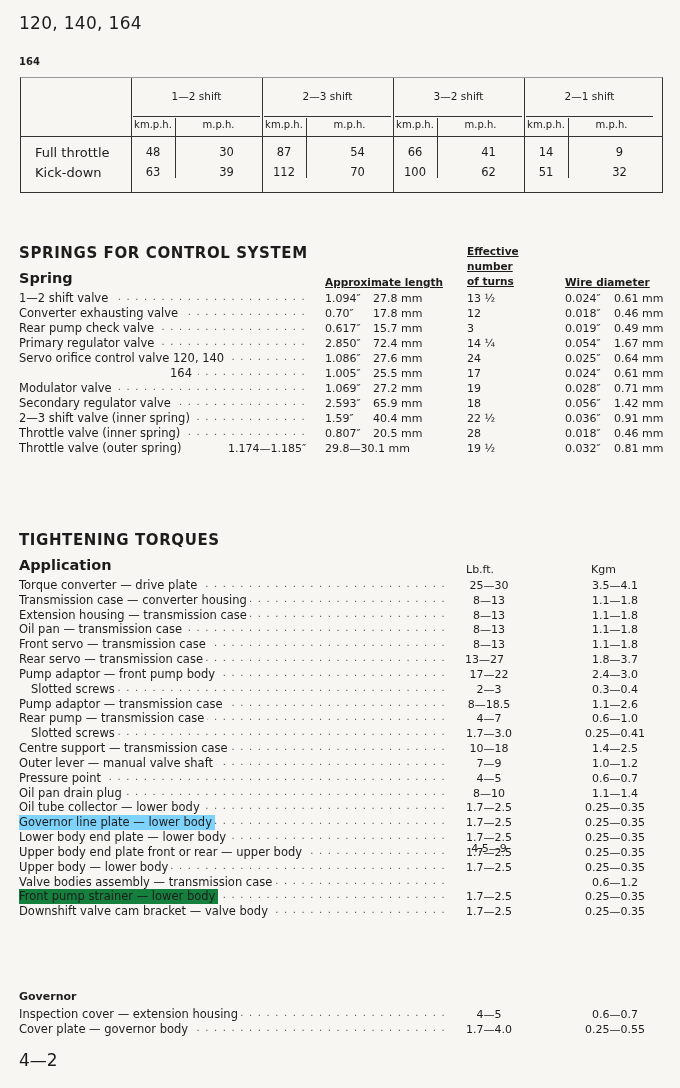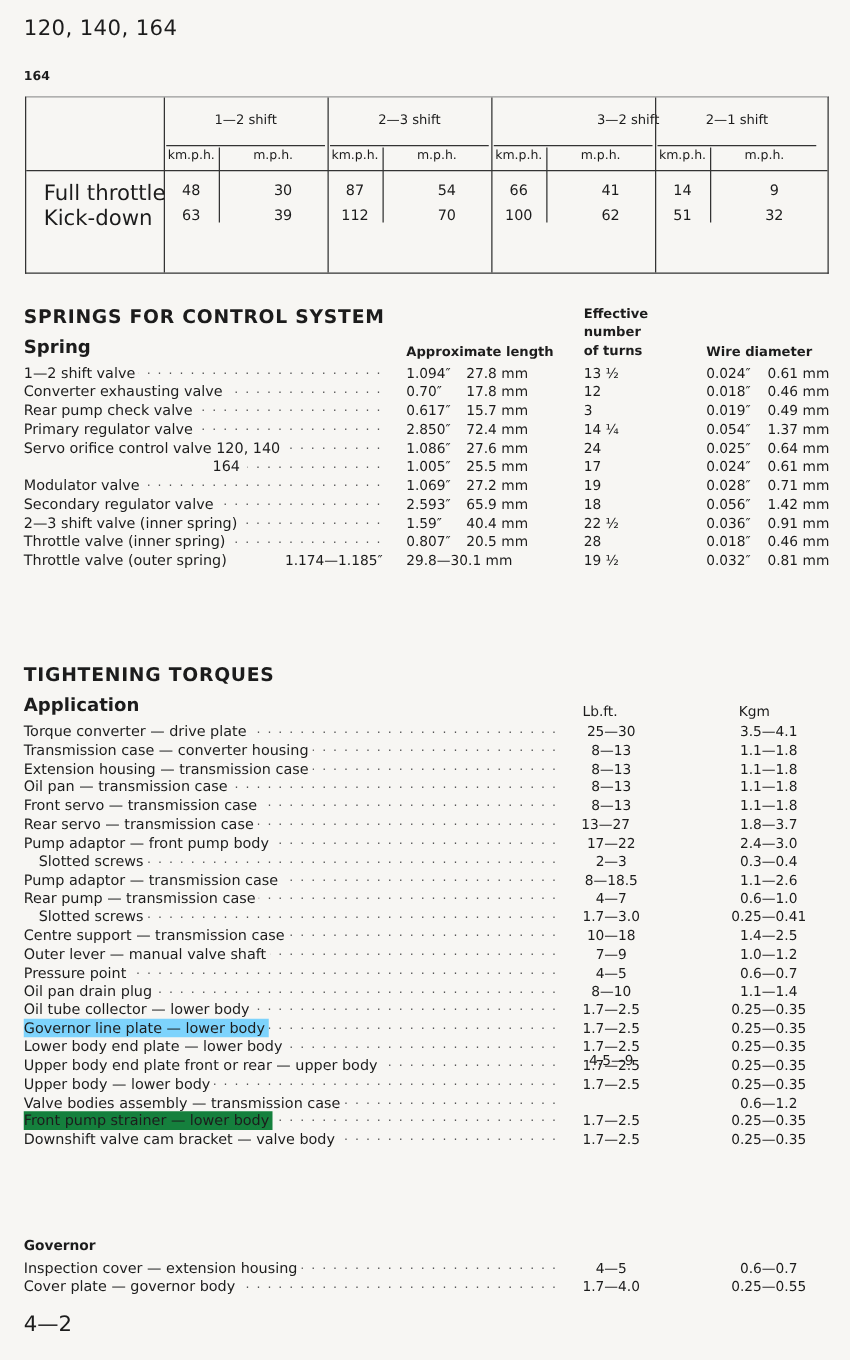"1—2 shift" .shift-table { height: 142px -> 116px }
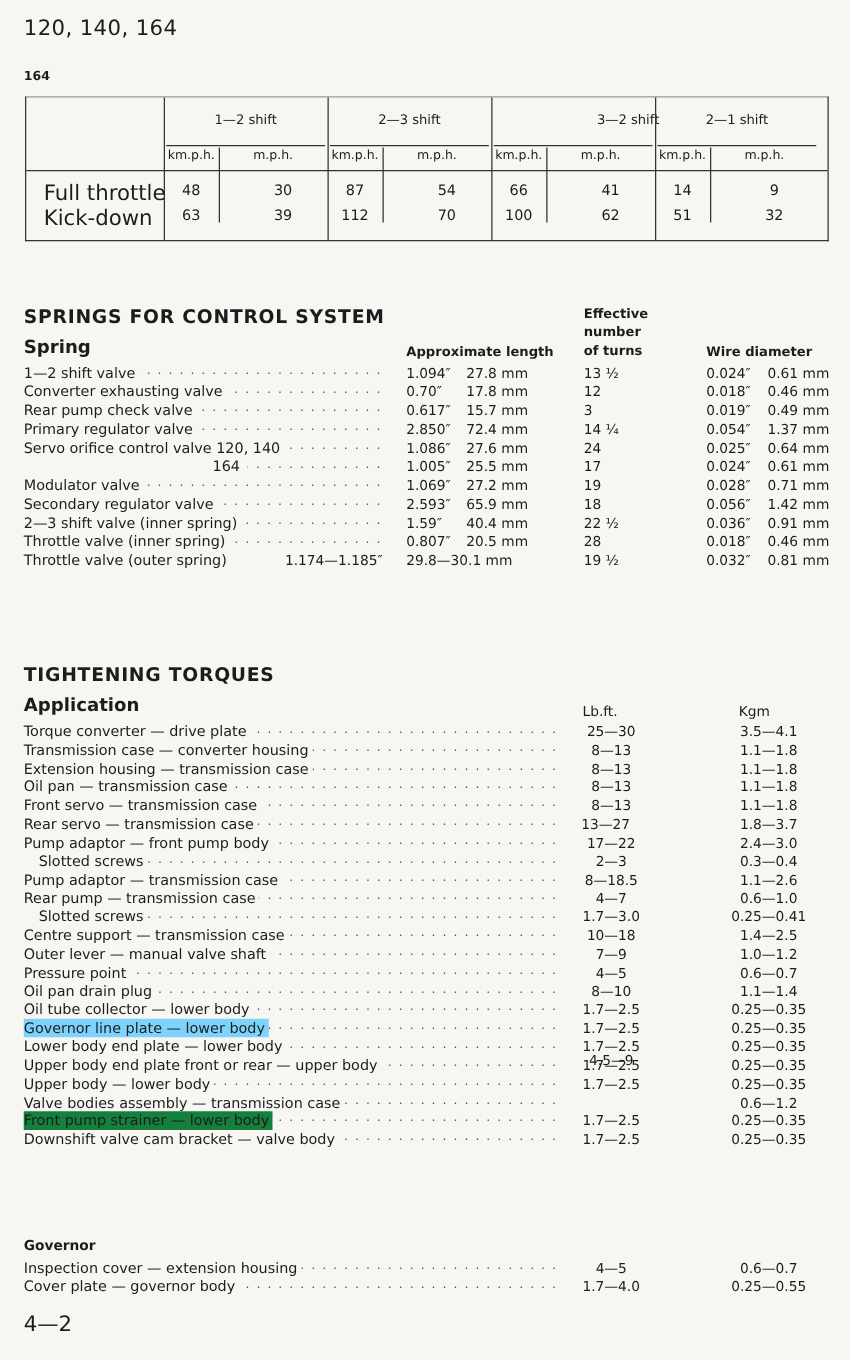"3—2 shift" div.txt { padding-left: 44px -> none }
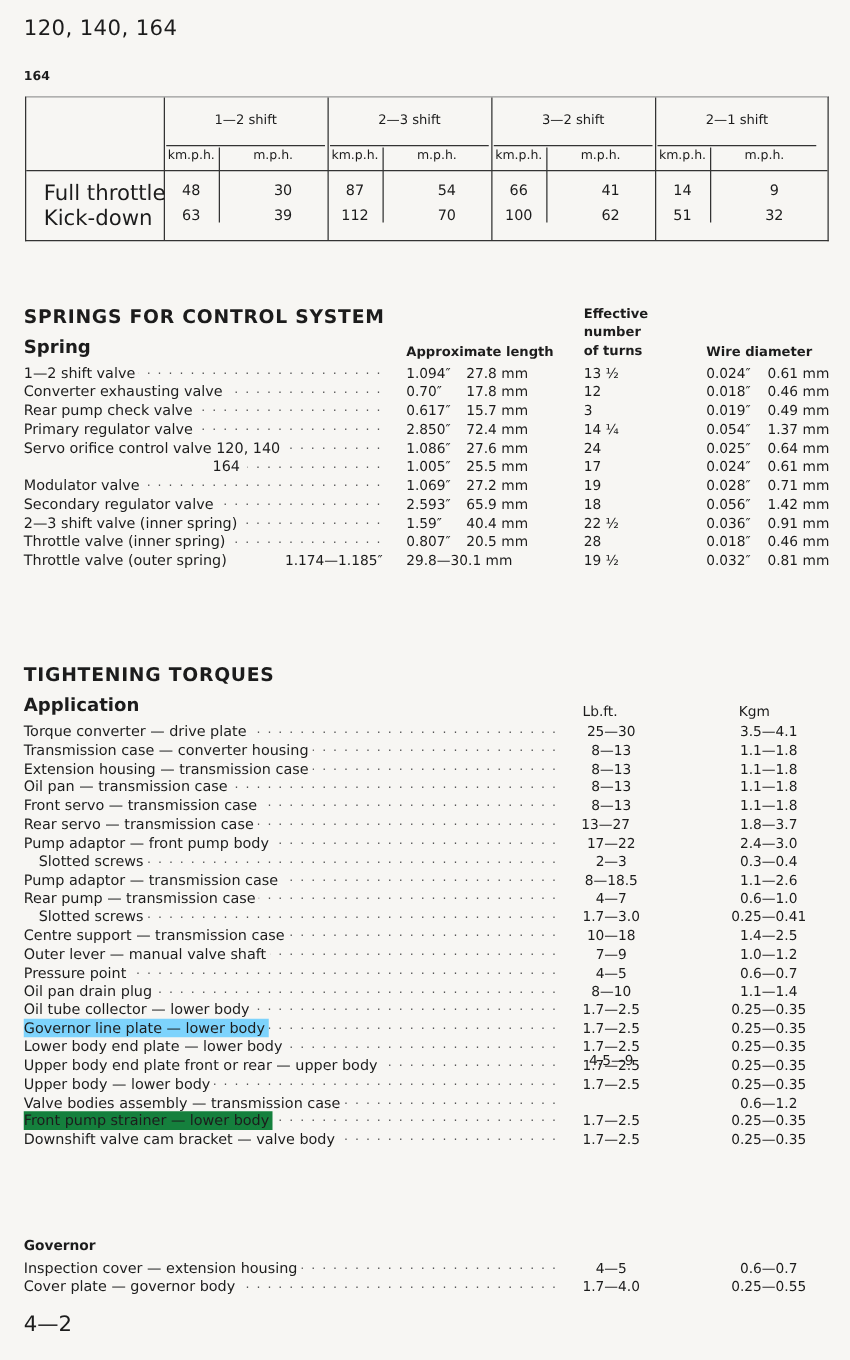"Full throttle" .shift-table .rowlabel { font-size: 17px -> 13px }
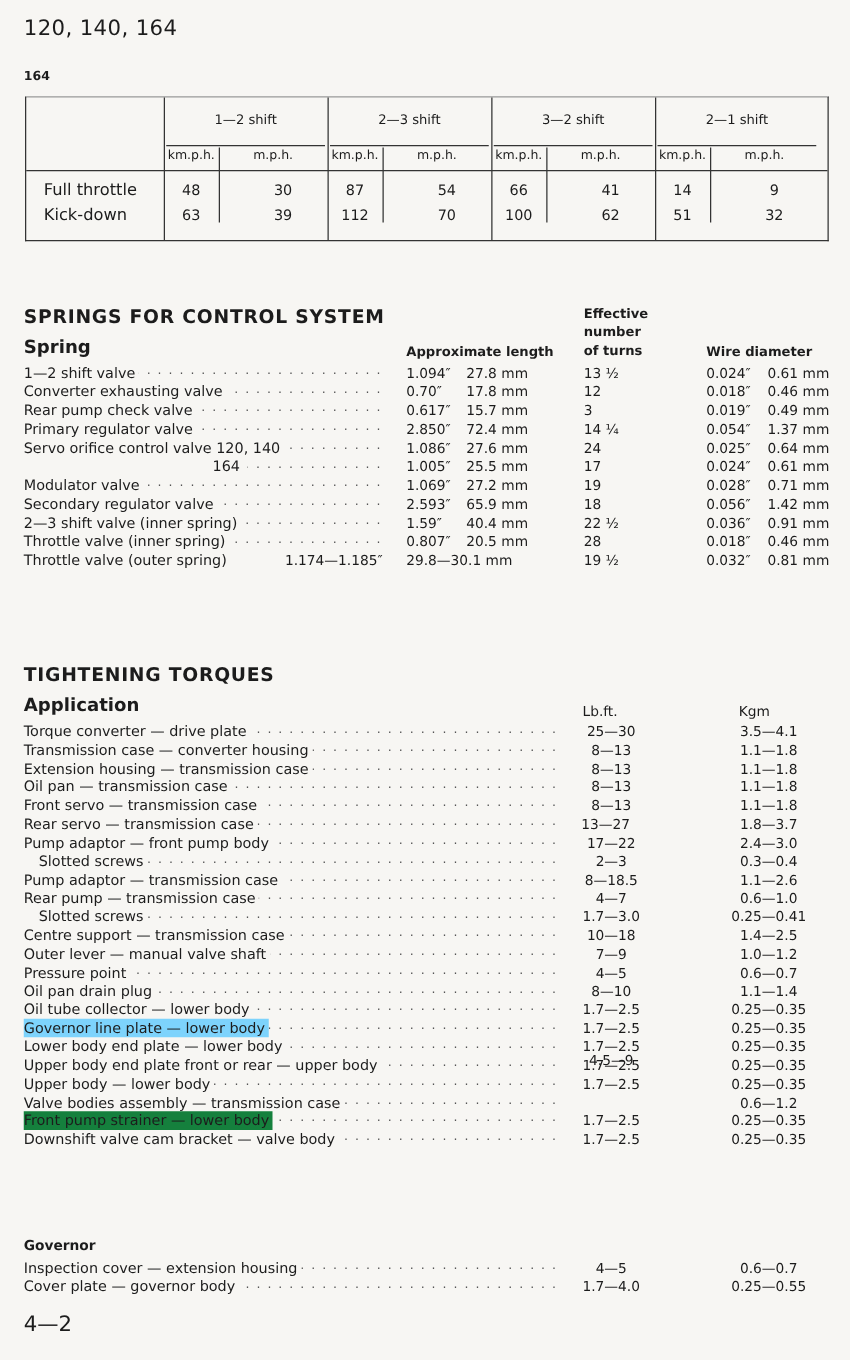"Effective" .colhead { text-decoration: none -> underline }
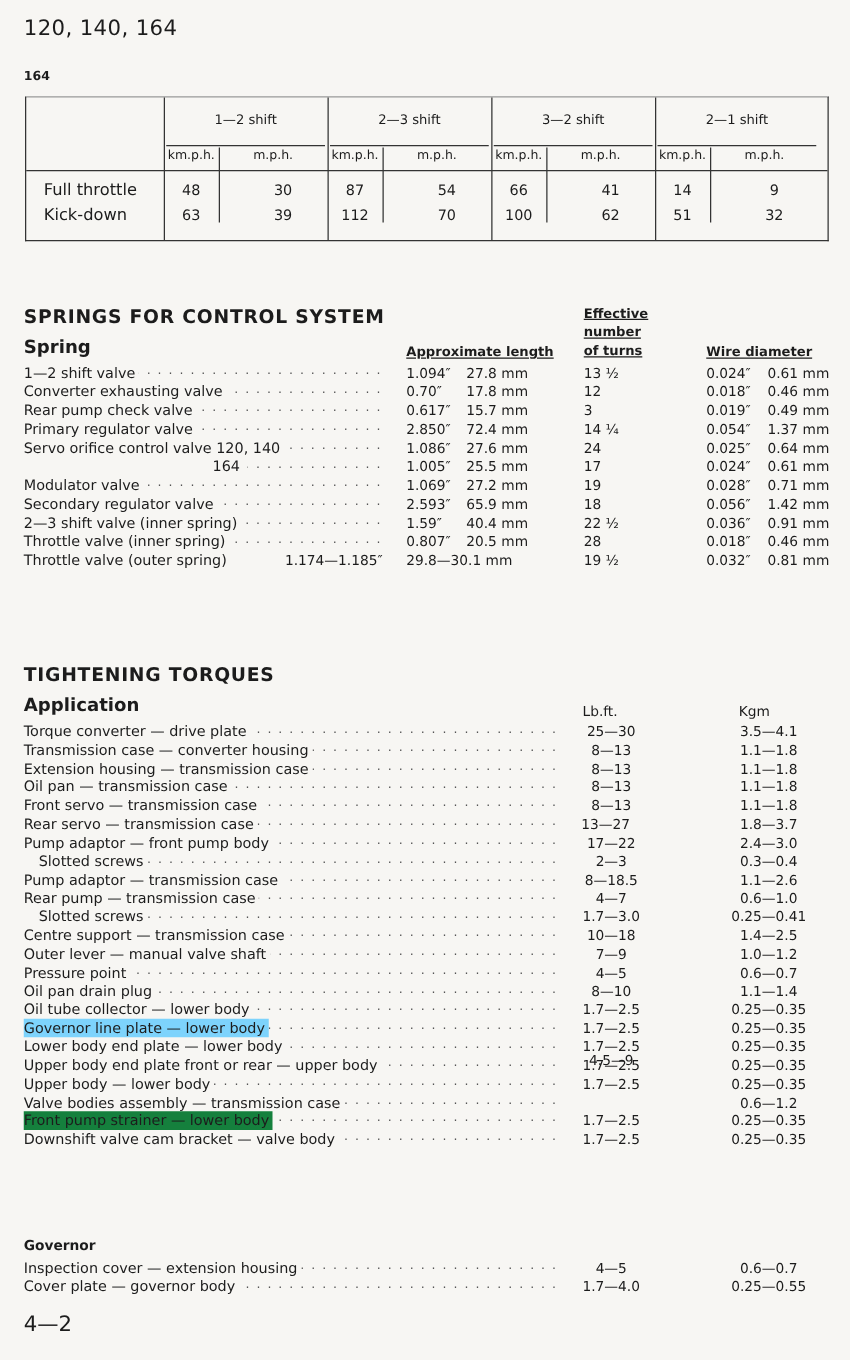"1.37 mm" div.cell { text: 1.37 -> 1.67 }
